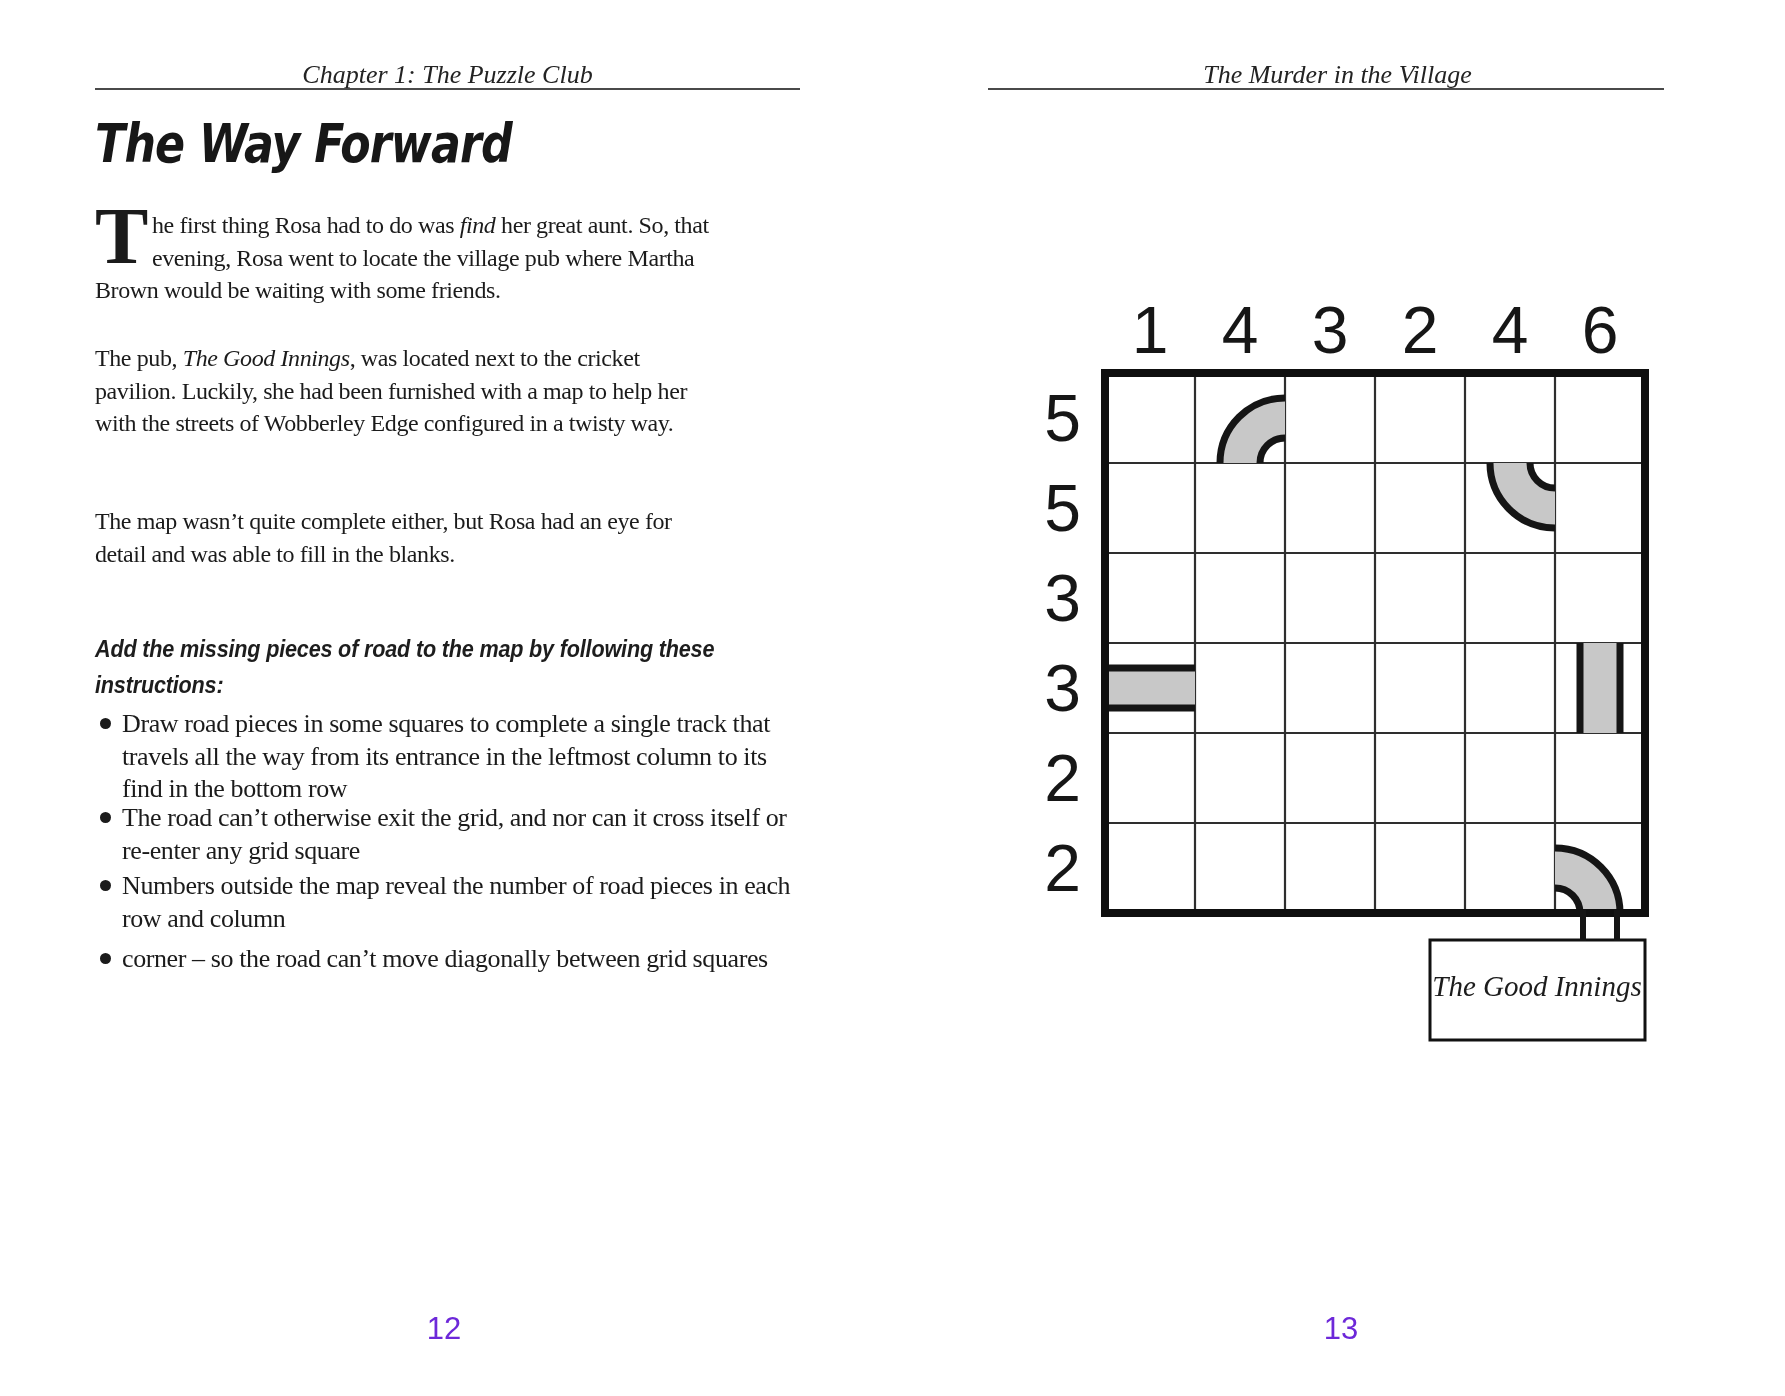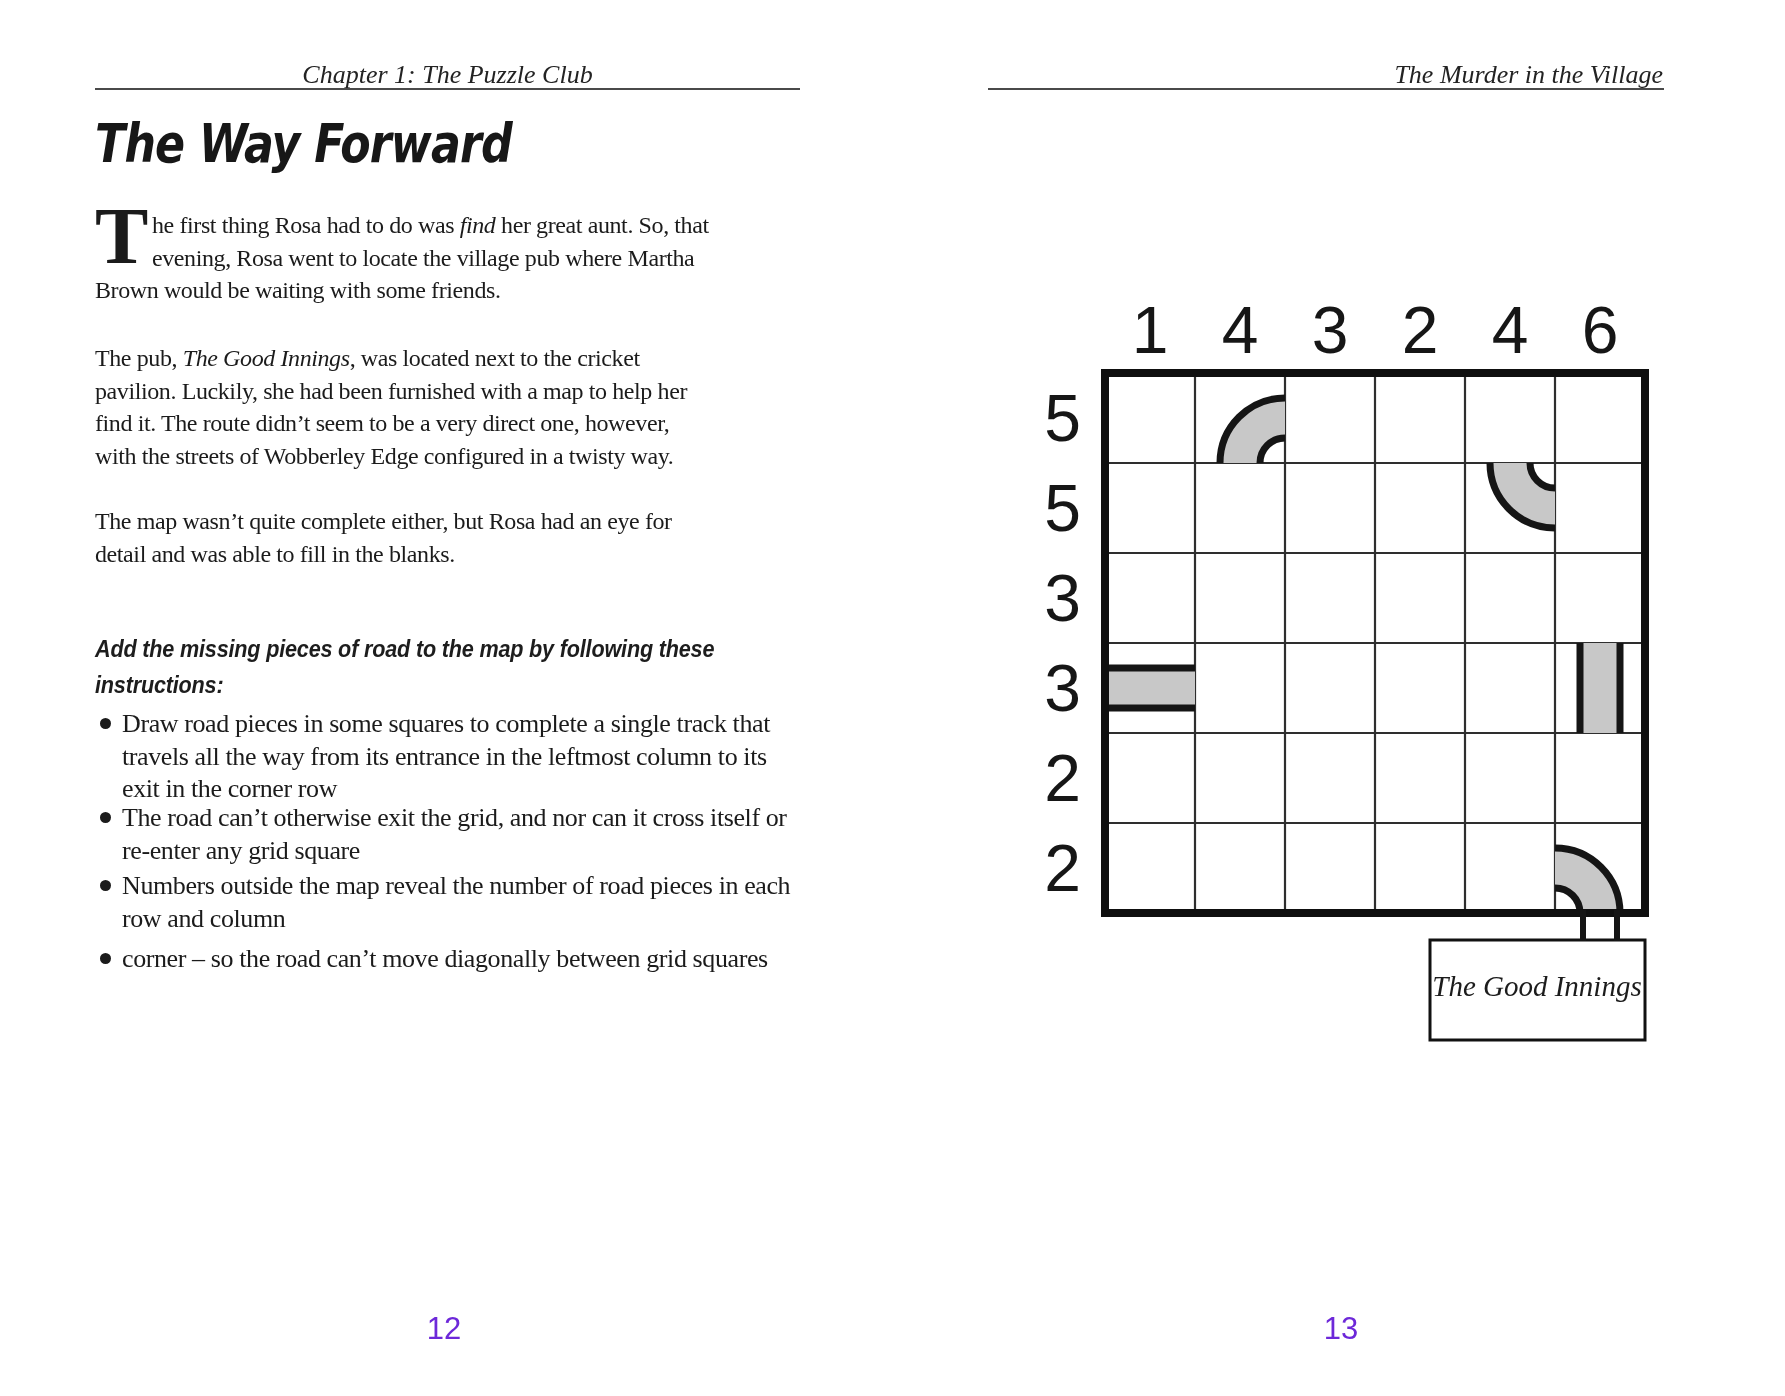"The Murder in the Village" div.running-head { left: 958px -> 985px; text-align: right -> none }
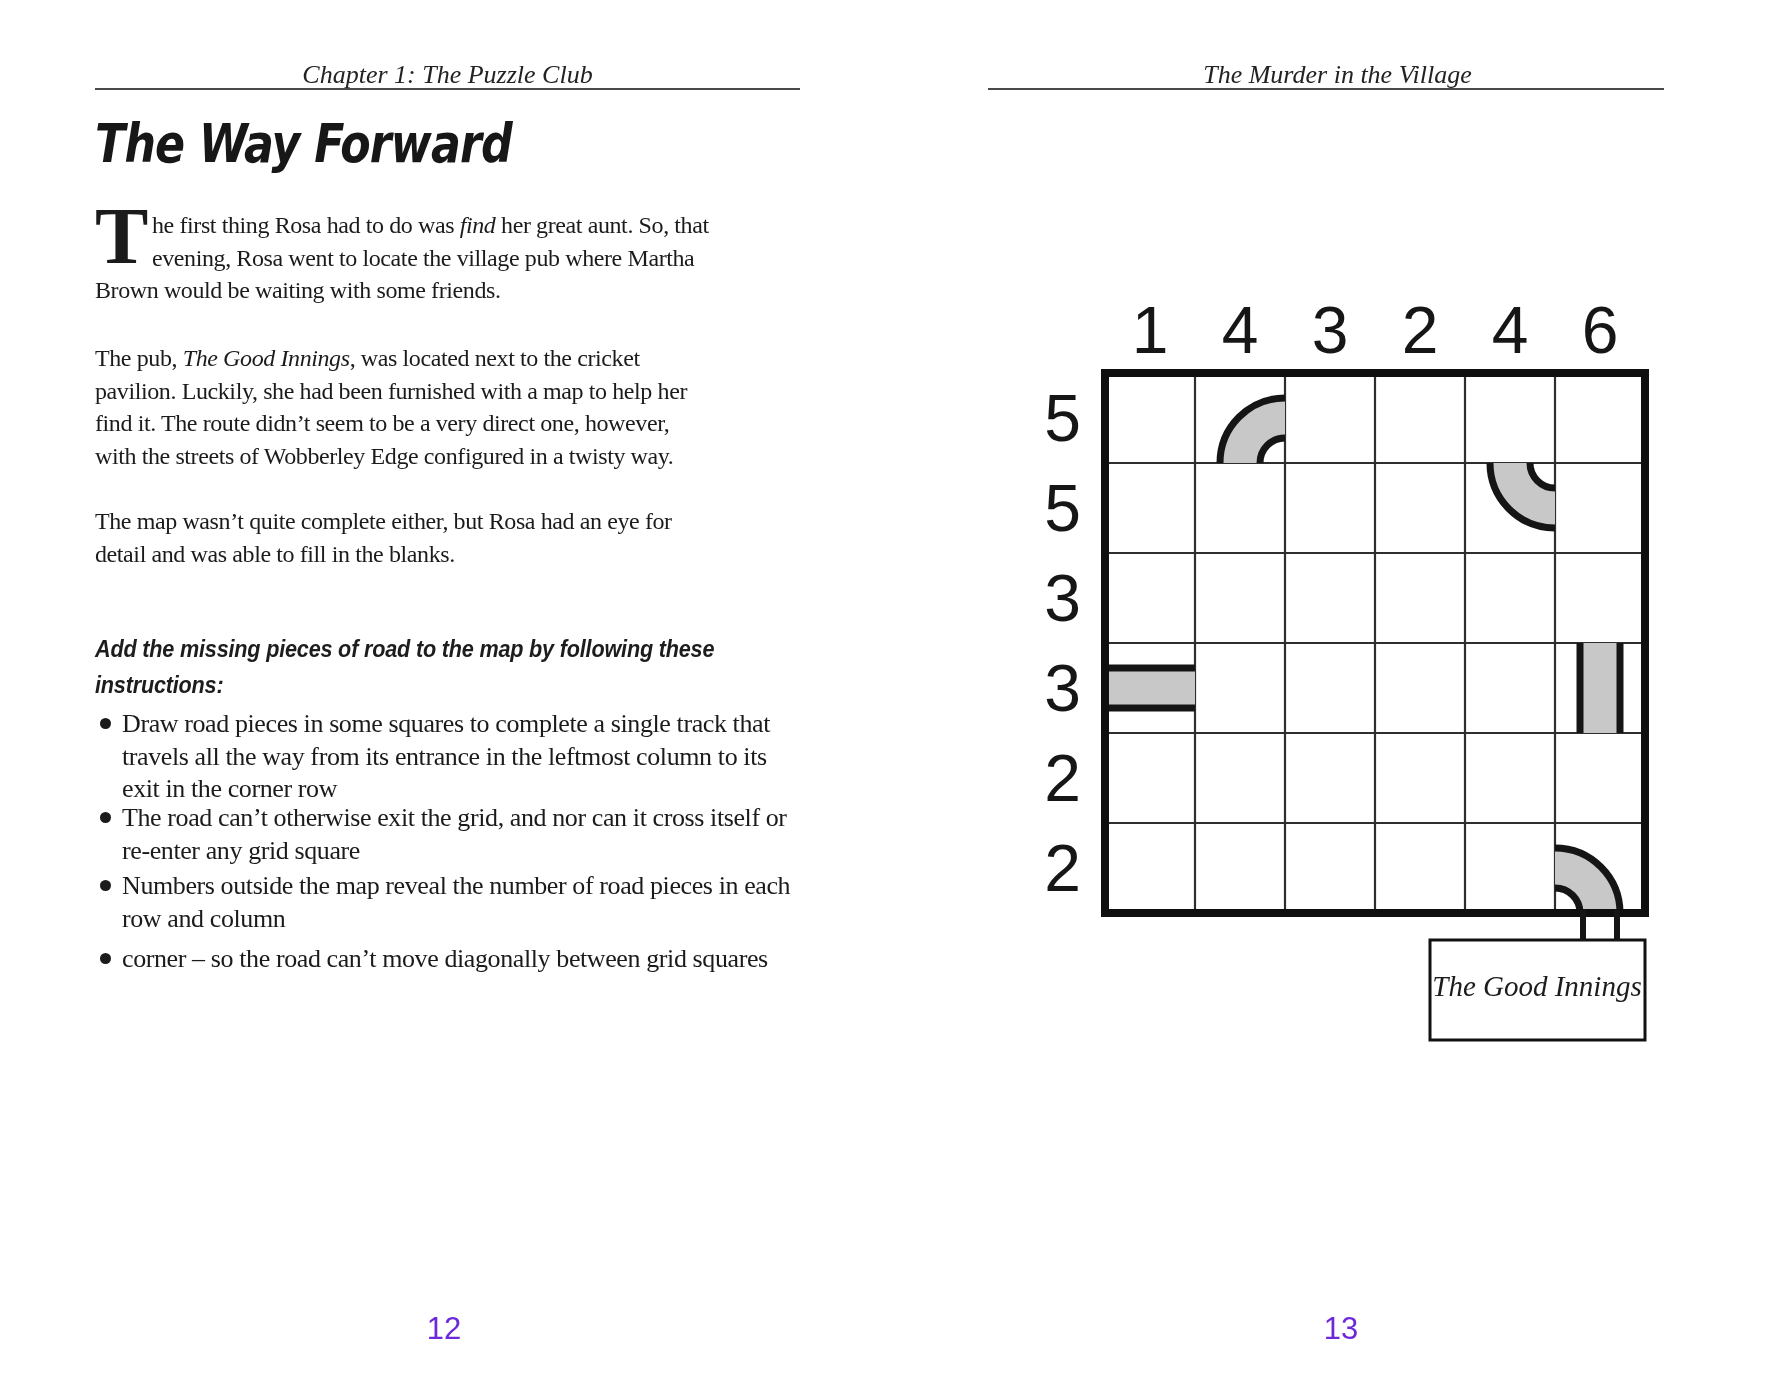"find it. The route didn’t" div.line { html: <div>find it. The route didn’t seem to be a very direct one, however,</div> -> none }
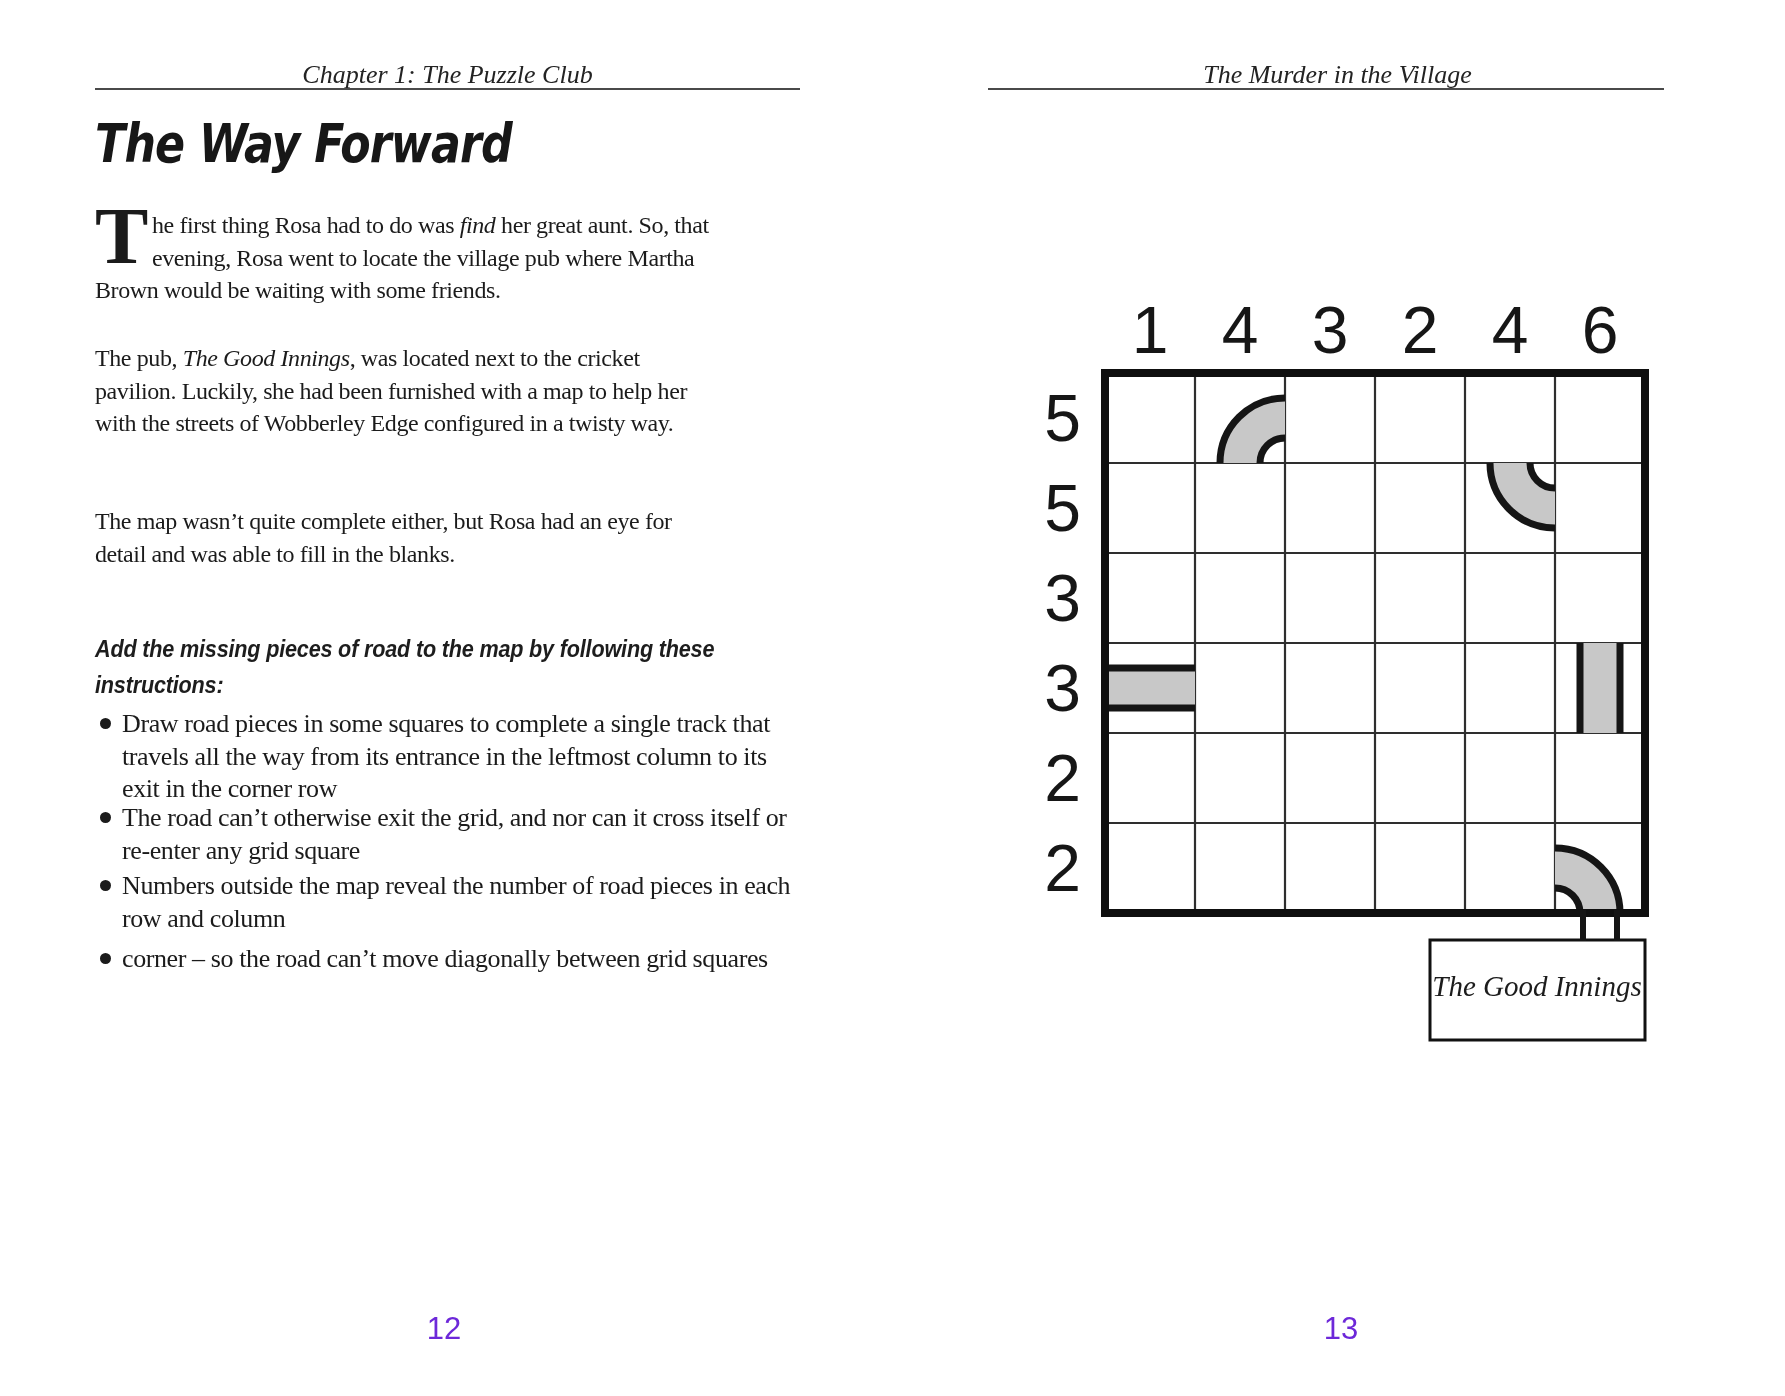"exit in the corner row" div.line { text: exit in the corner -> find in the bottom }
